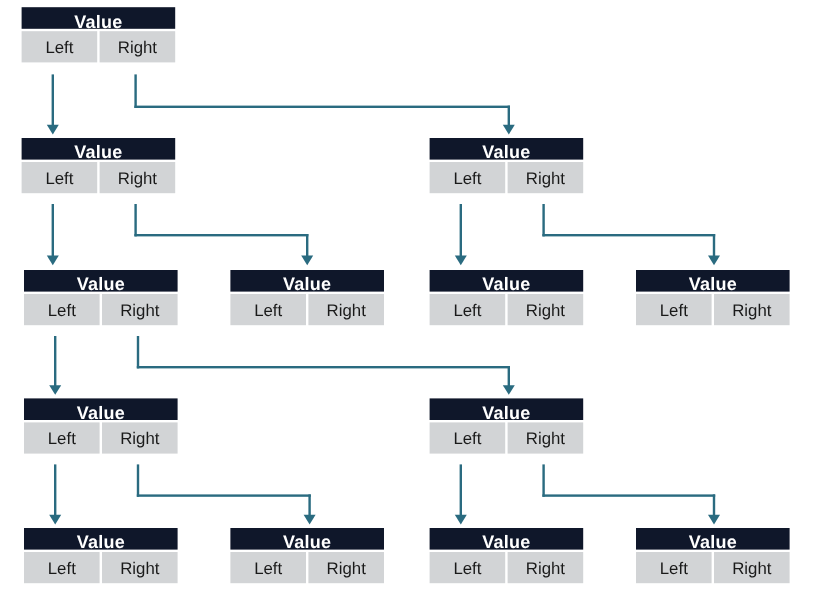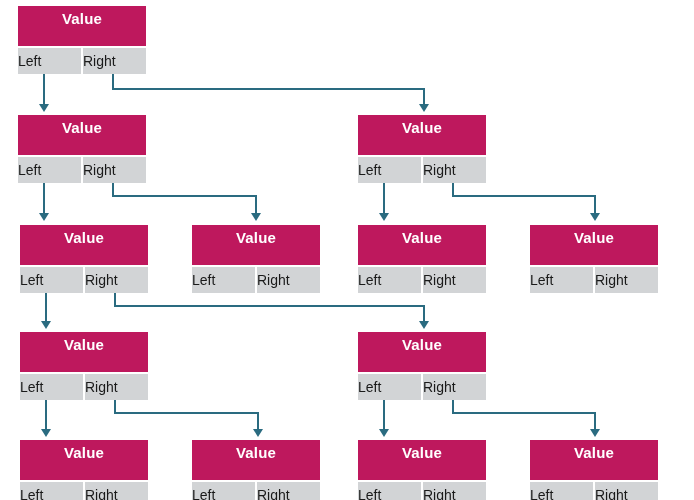"Value" .node-value { background: #be185d -> #0f172a; height: 40px -> 18px }
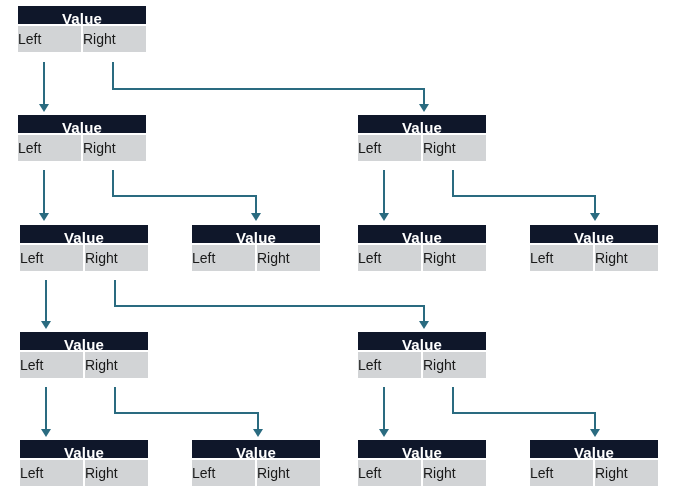"Left" .node-cell { text-align: none -> center }
